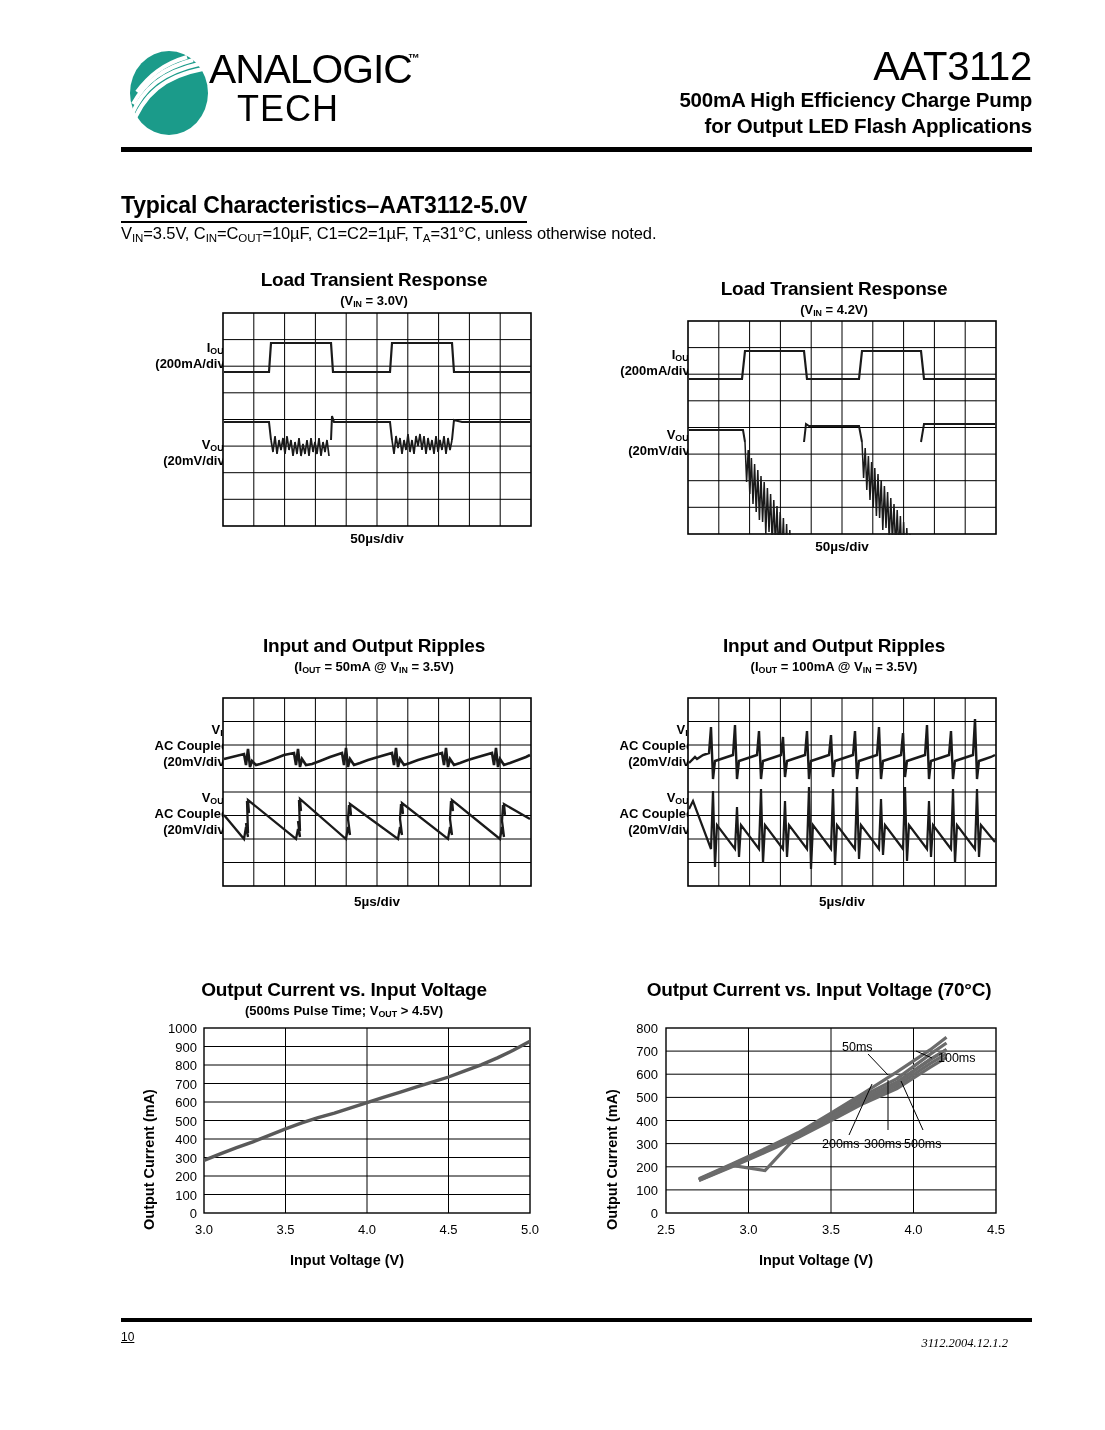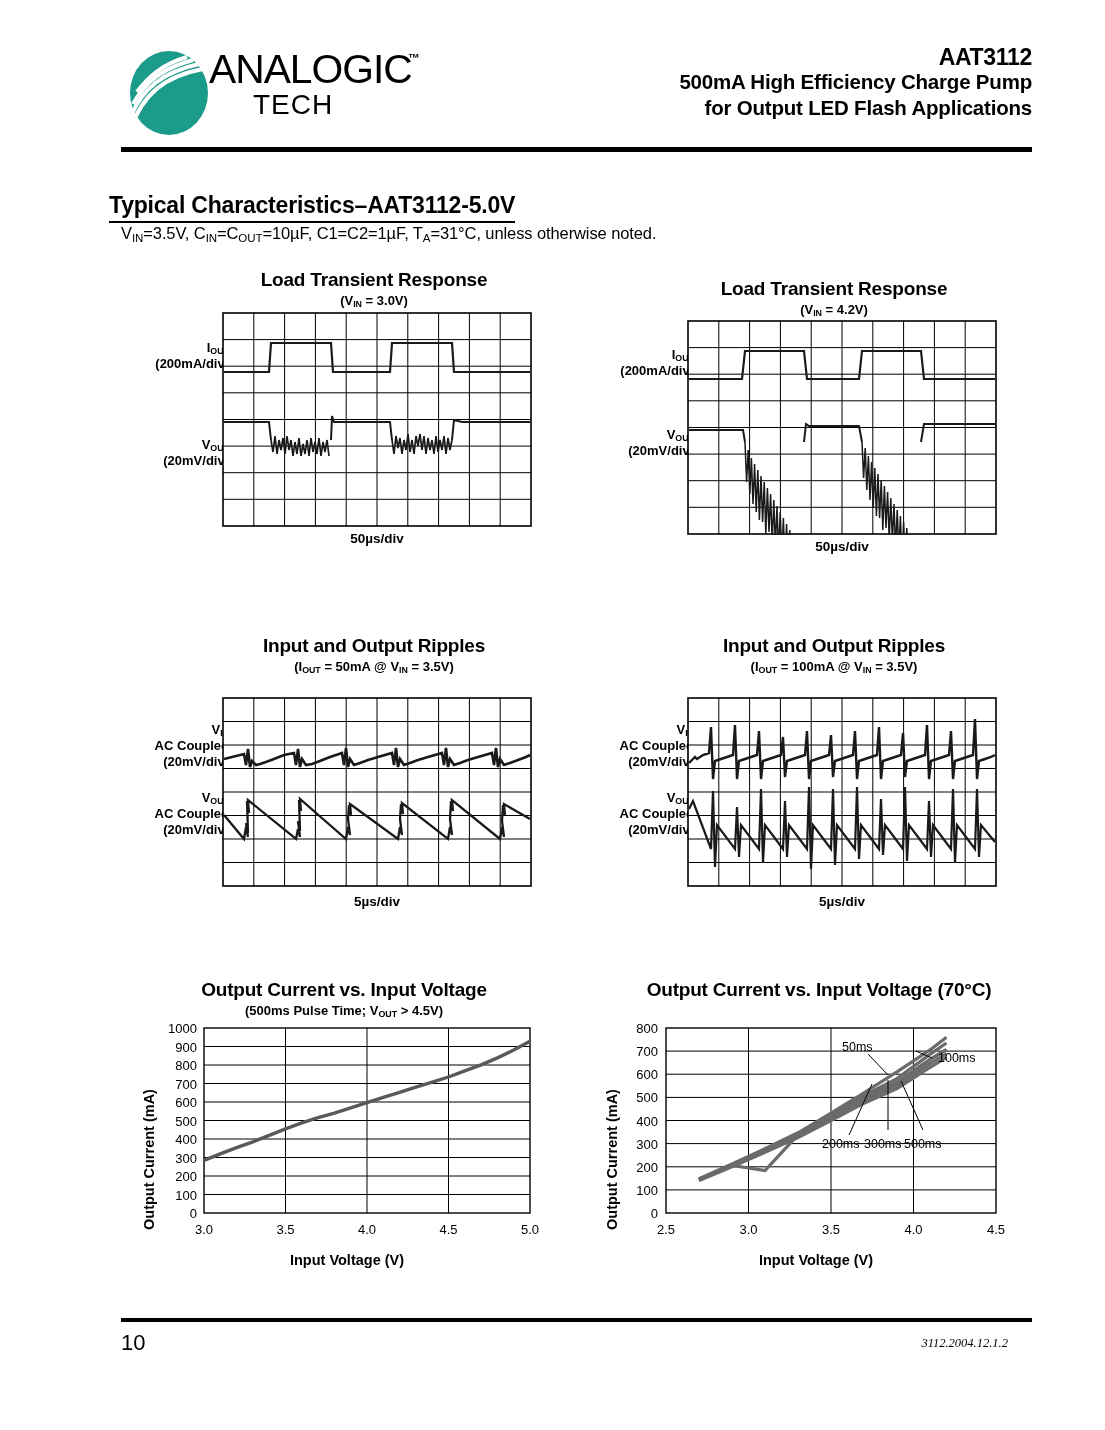"AAT3112" .hdr-part { font-size: 23px -> 40px; font-weight: bold -> normal }
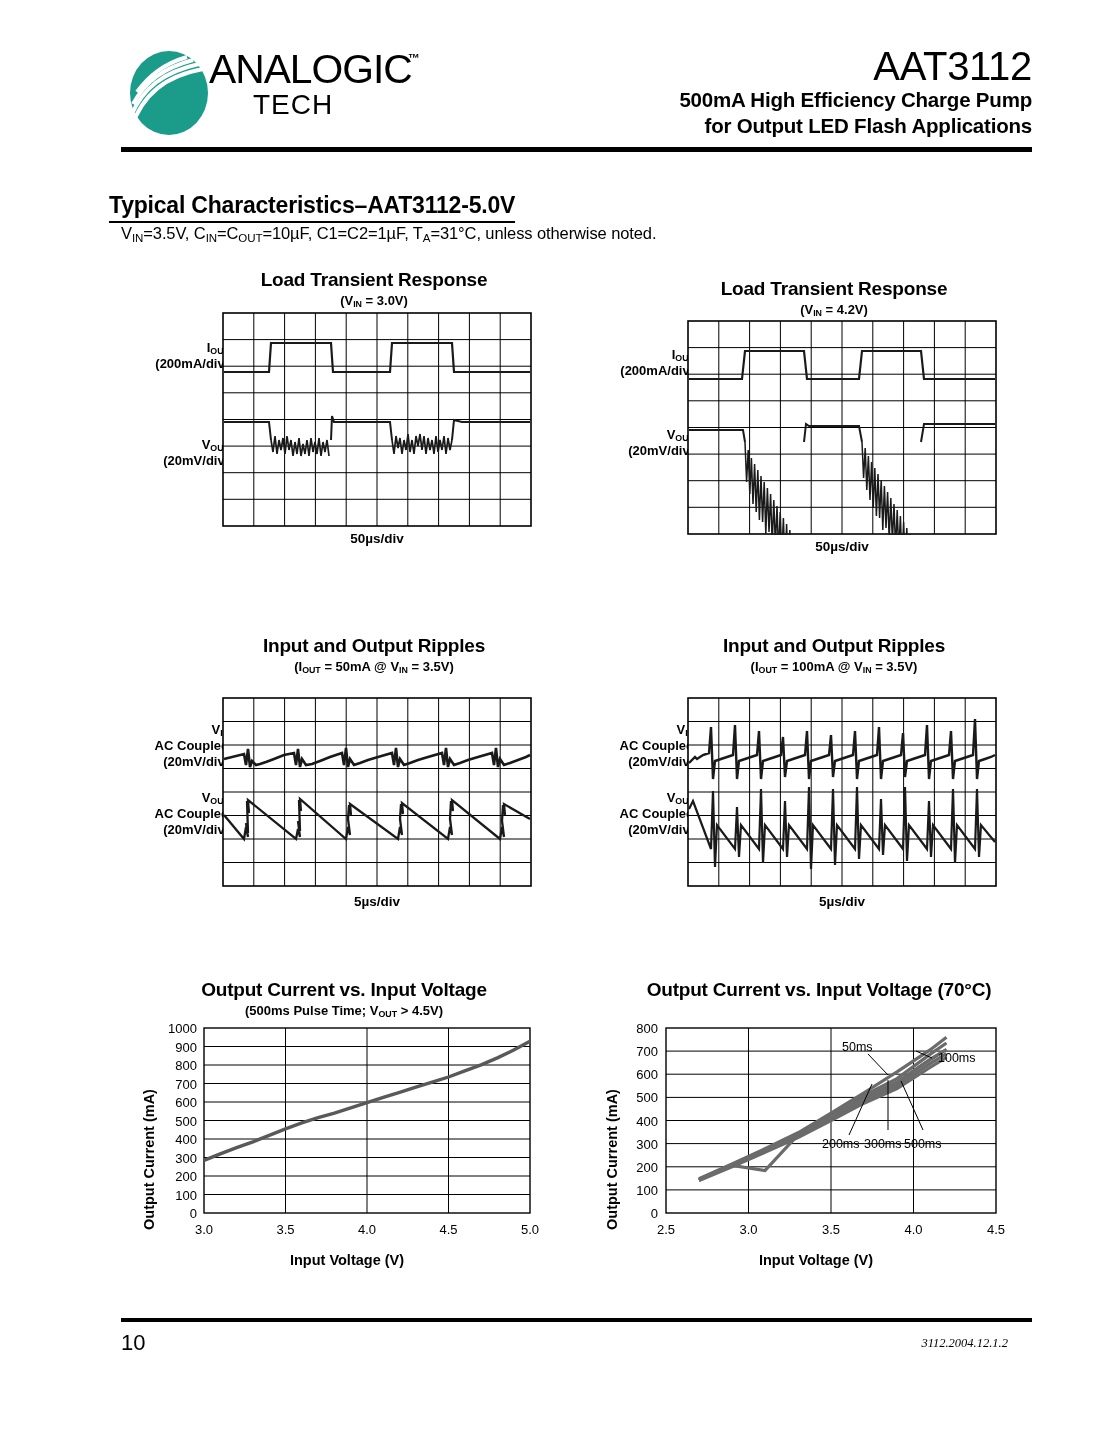"TECH" .logo-tech { font-size: 28px -> 36px; left: 44px -> 28px }
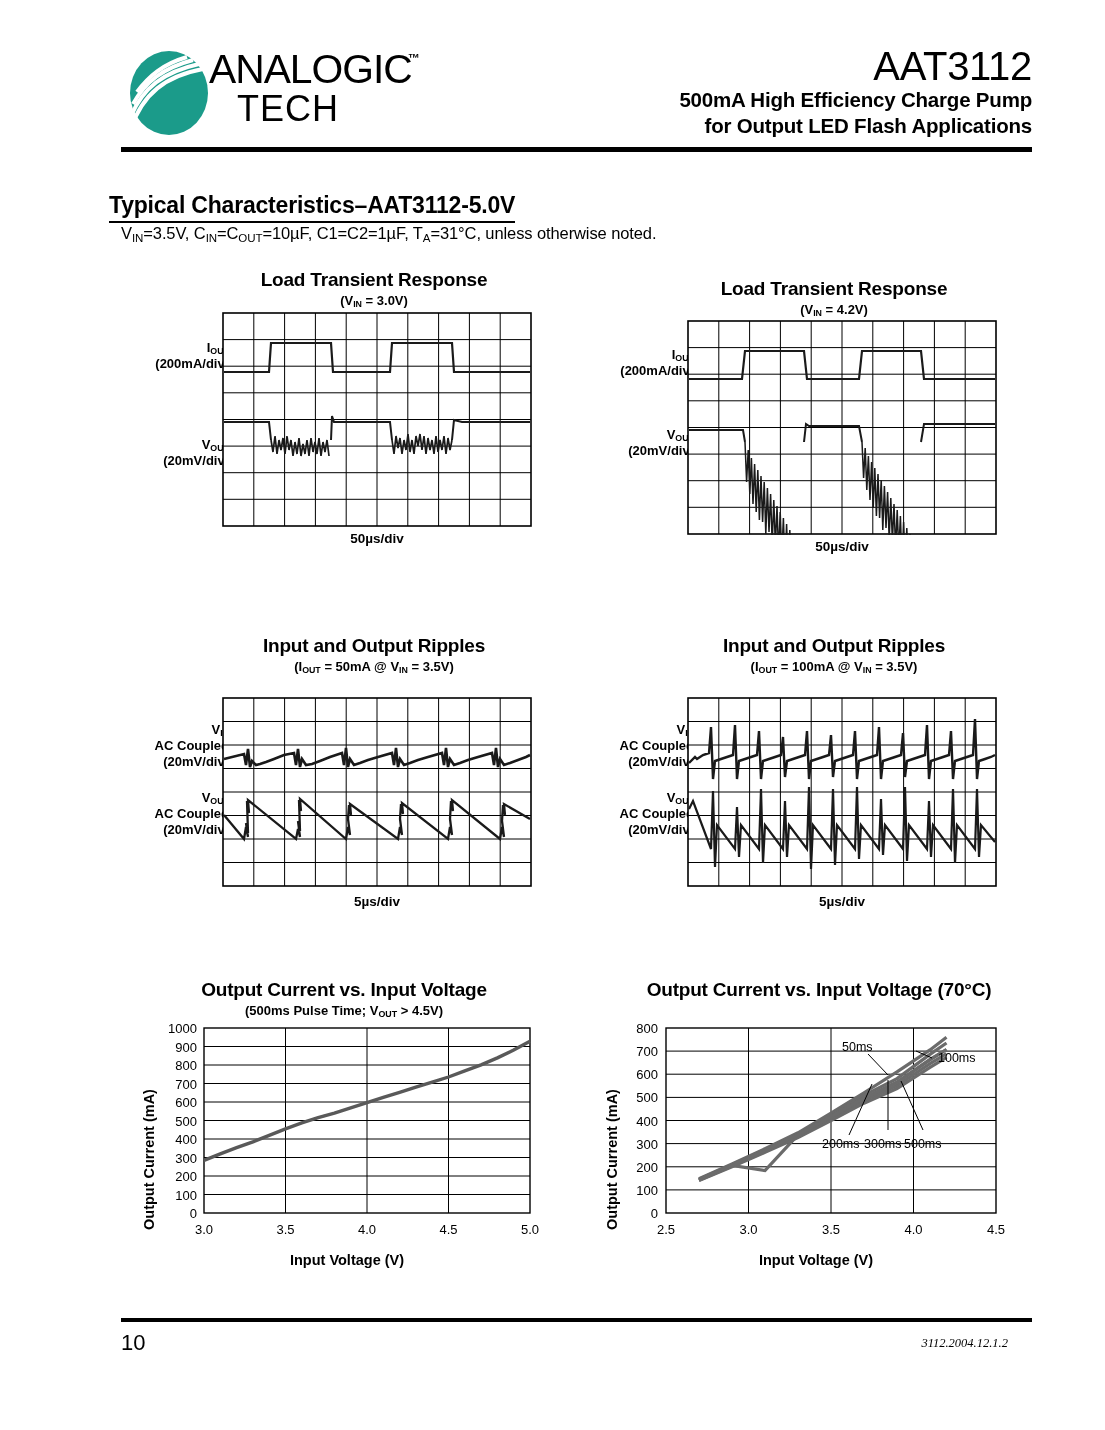"Typical Characteristics–AAT3112-5.0V" .sec-title { left: 85px -> 97px }
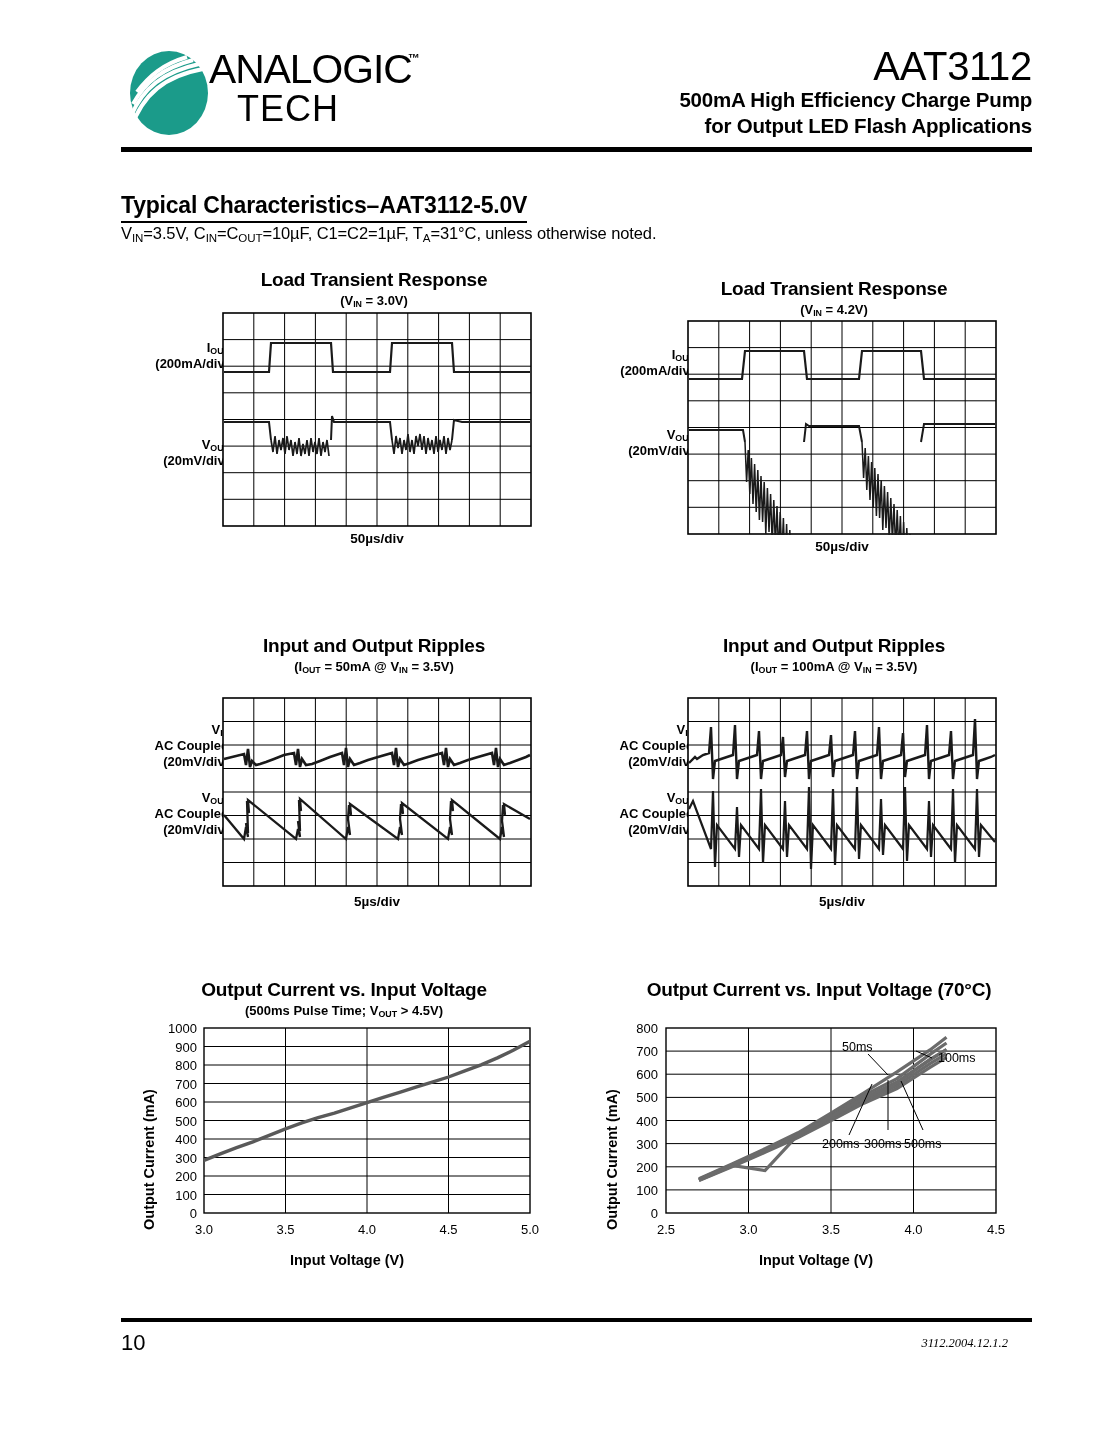"10" .pgno { font-size: 22px -> 12px; text-decoration: none -> underline }
